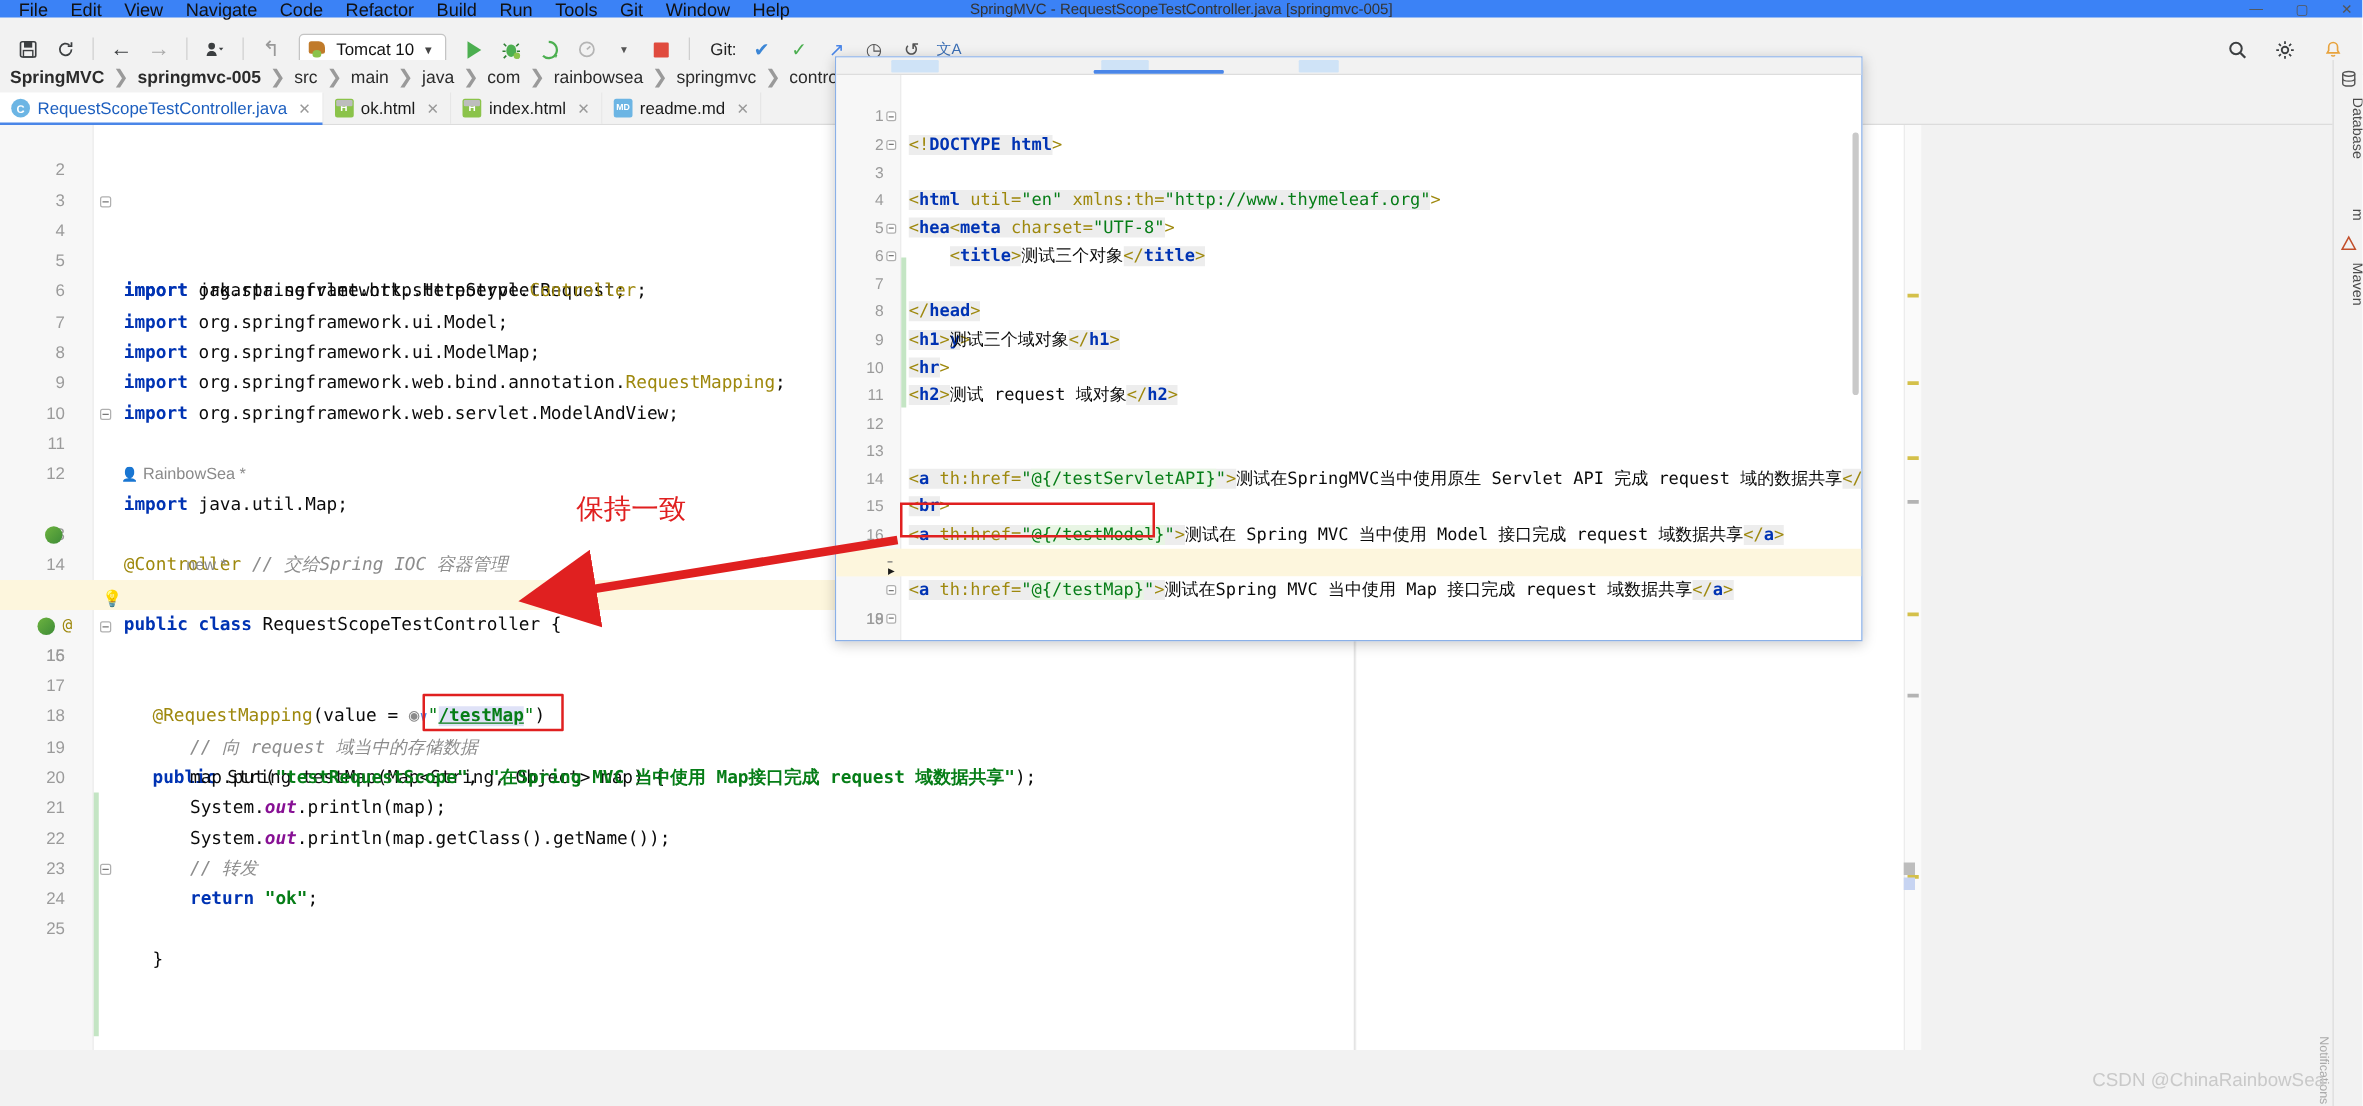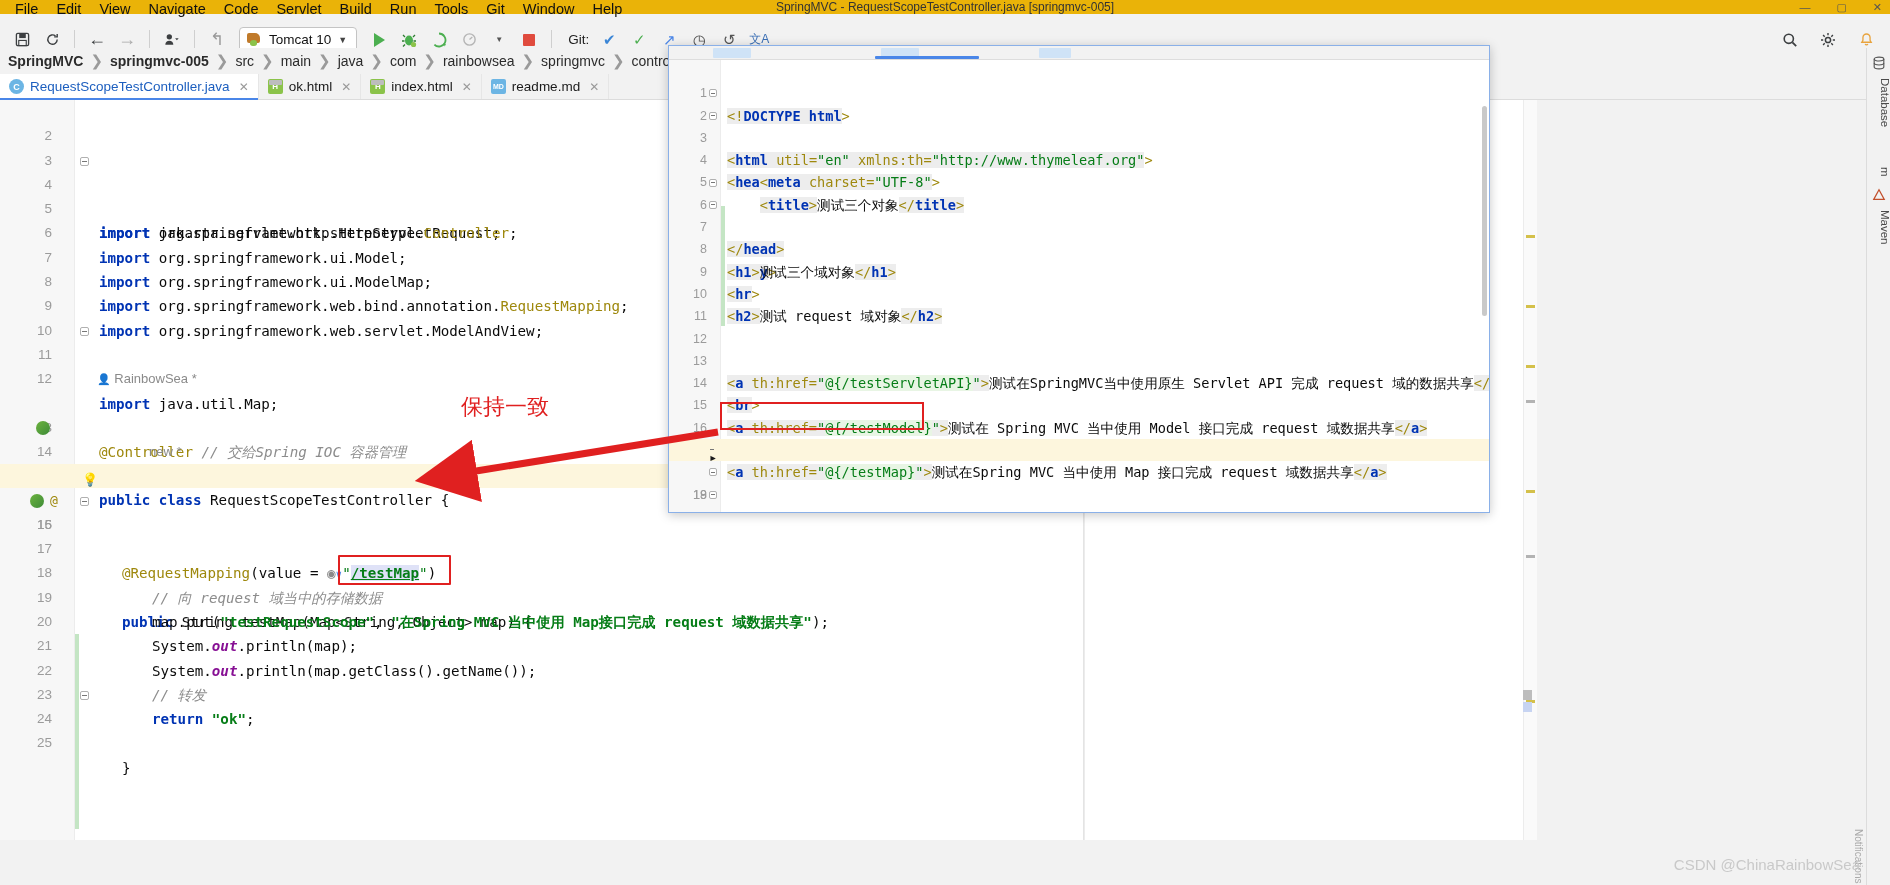"Servlet" div.mitem { text: Servlet -> Refactor }
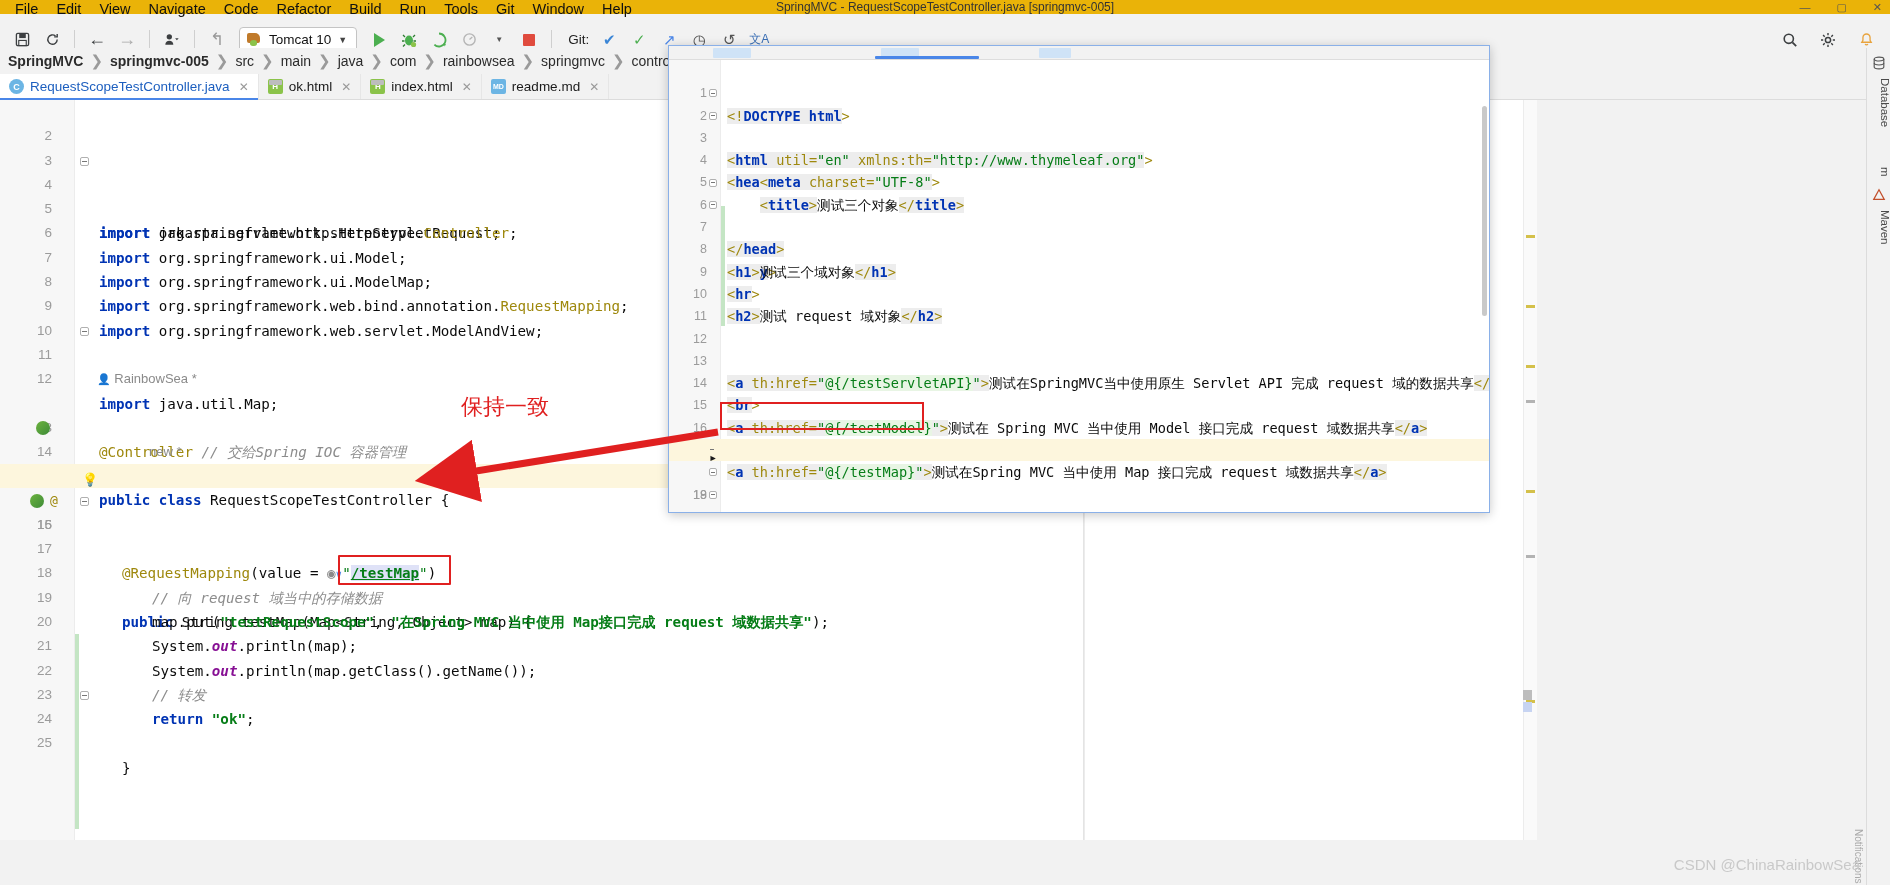"SpringMVC -" .titlebar { background: #eab308 -> #3b82f6 }
